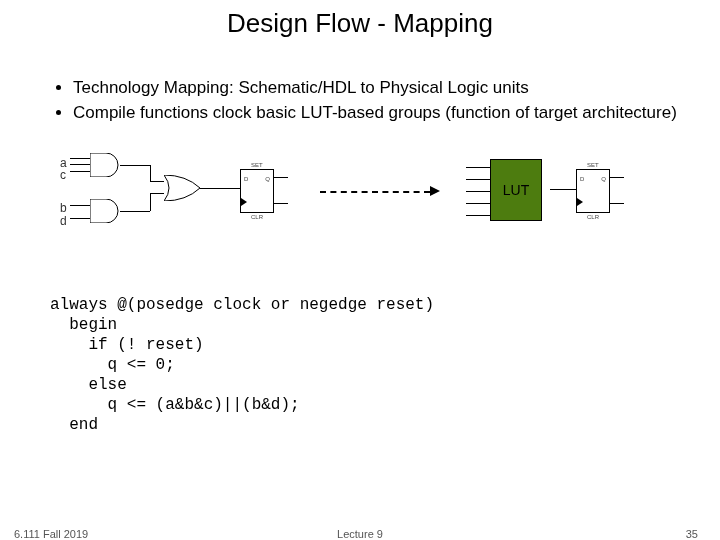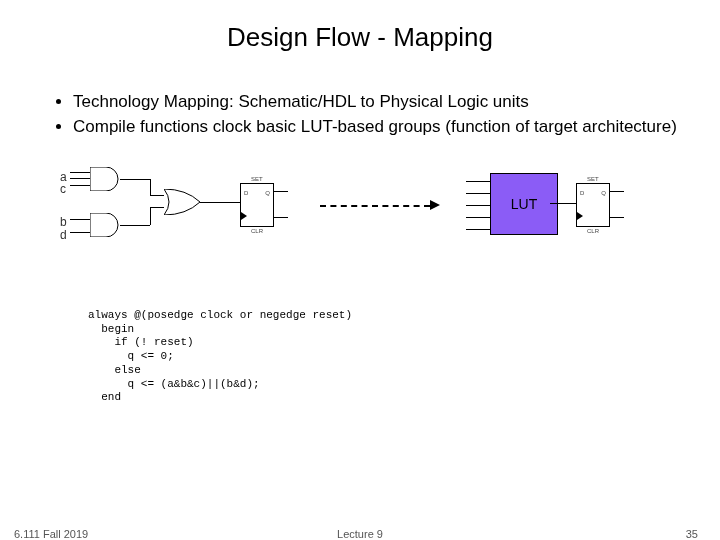"Design Flow - Mapping" .title { padding-top: 22px -> 8px }
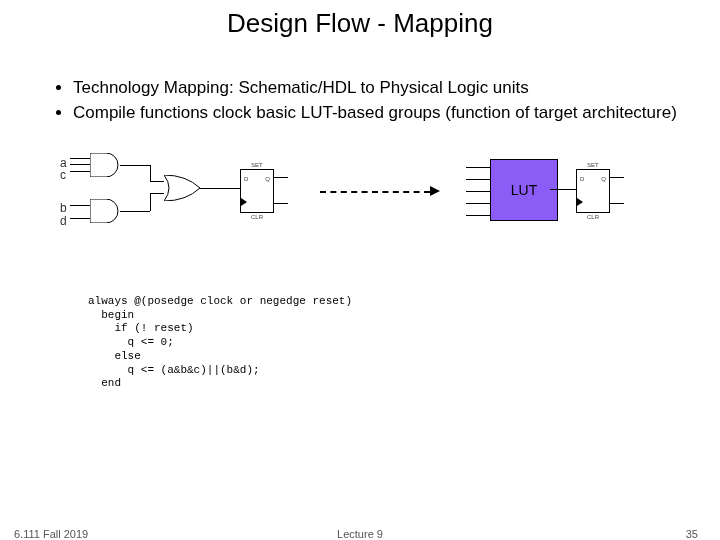"LUT" .lut { background: #8b5cf6 -> #4d7c0f; width: 68px -> 52px }
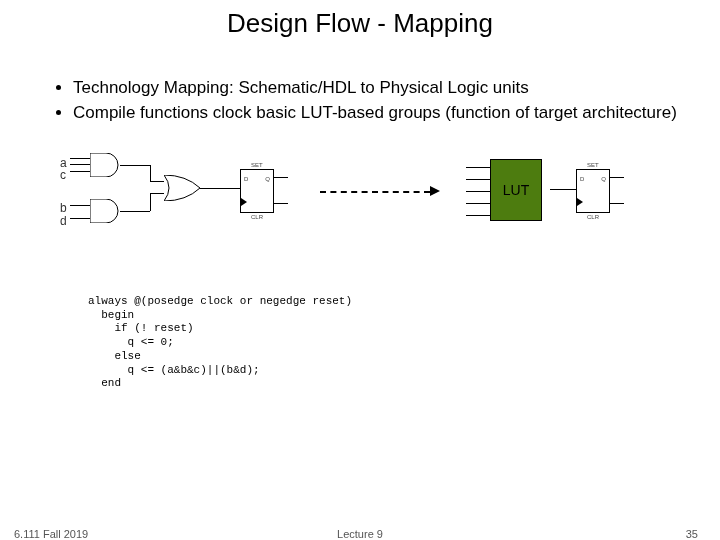"always @(posedge clock or negedge" .code { font-size: 11px -> 16px; margin: 22px 0 0 88px -> 22px 0 0 50px }
